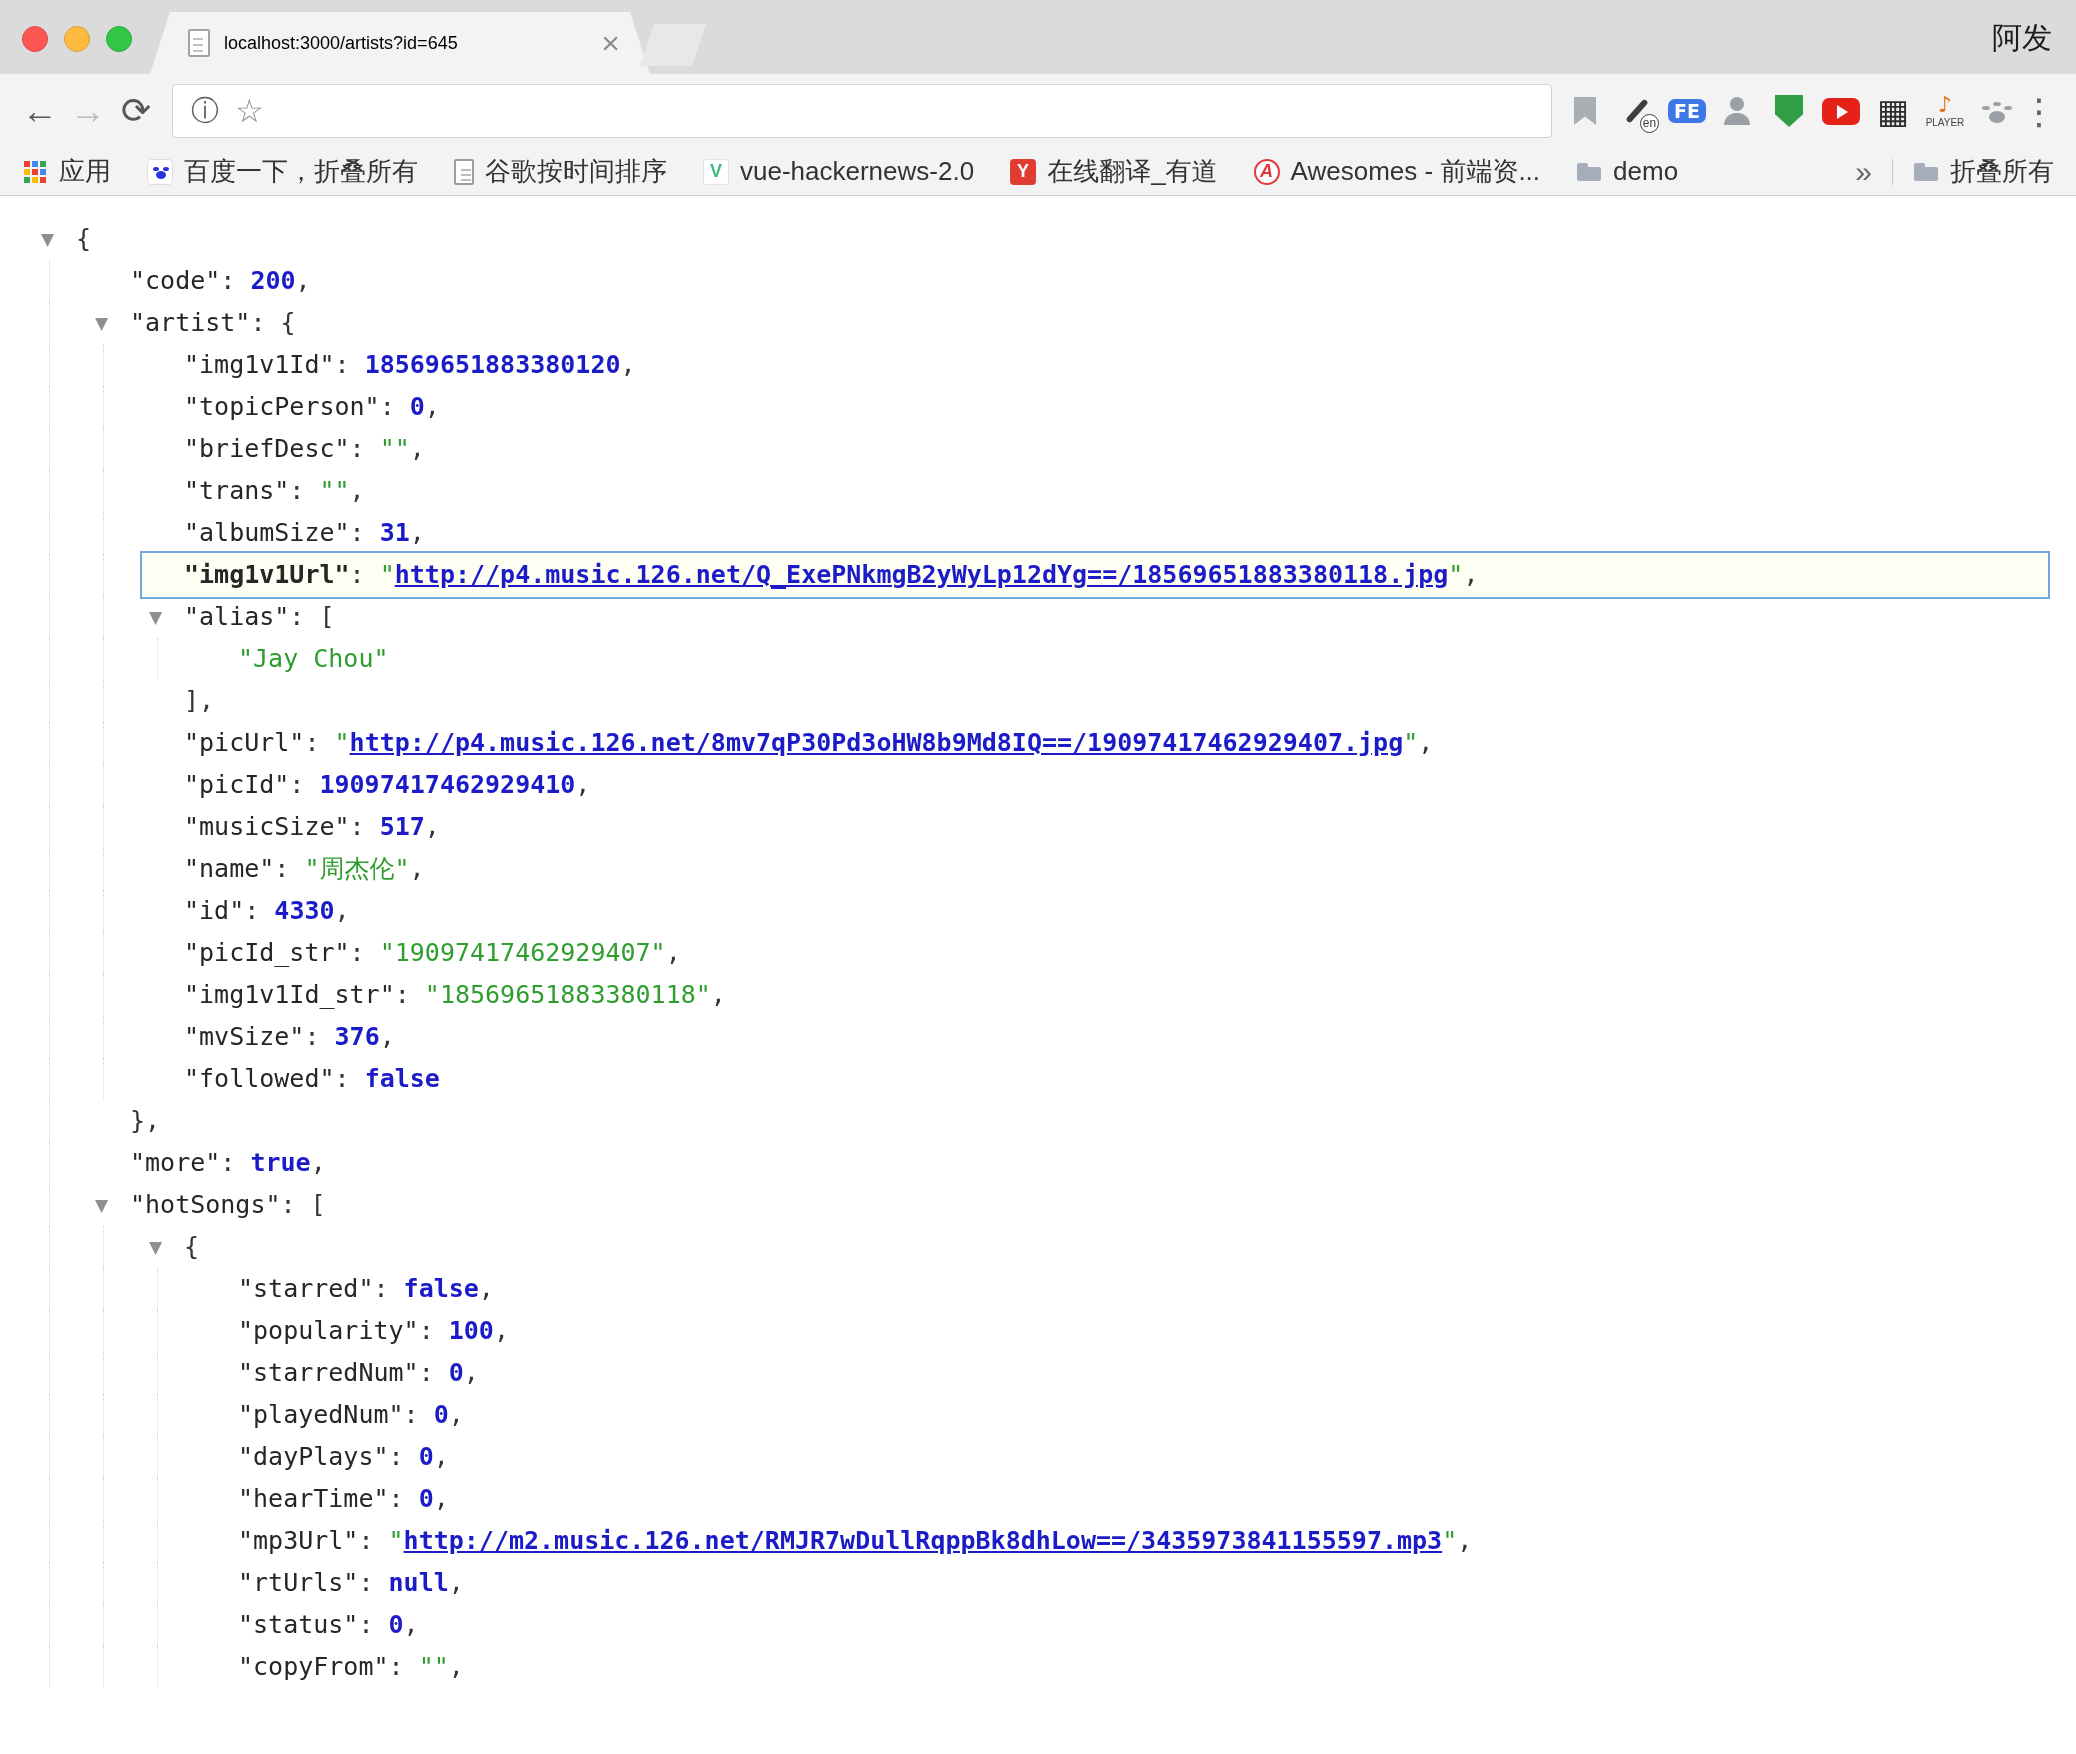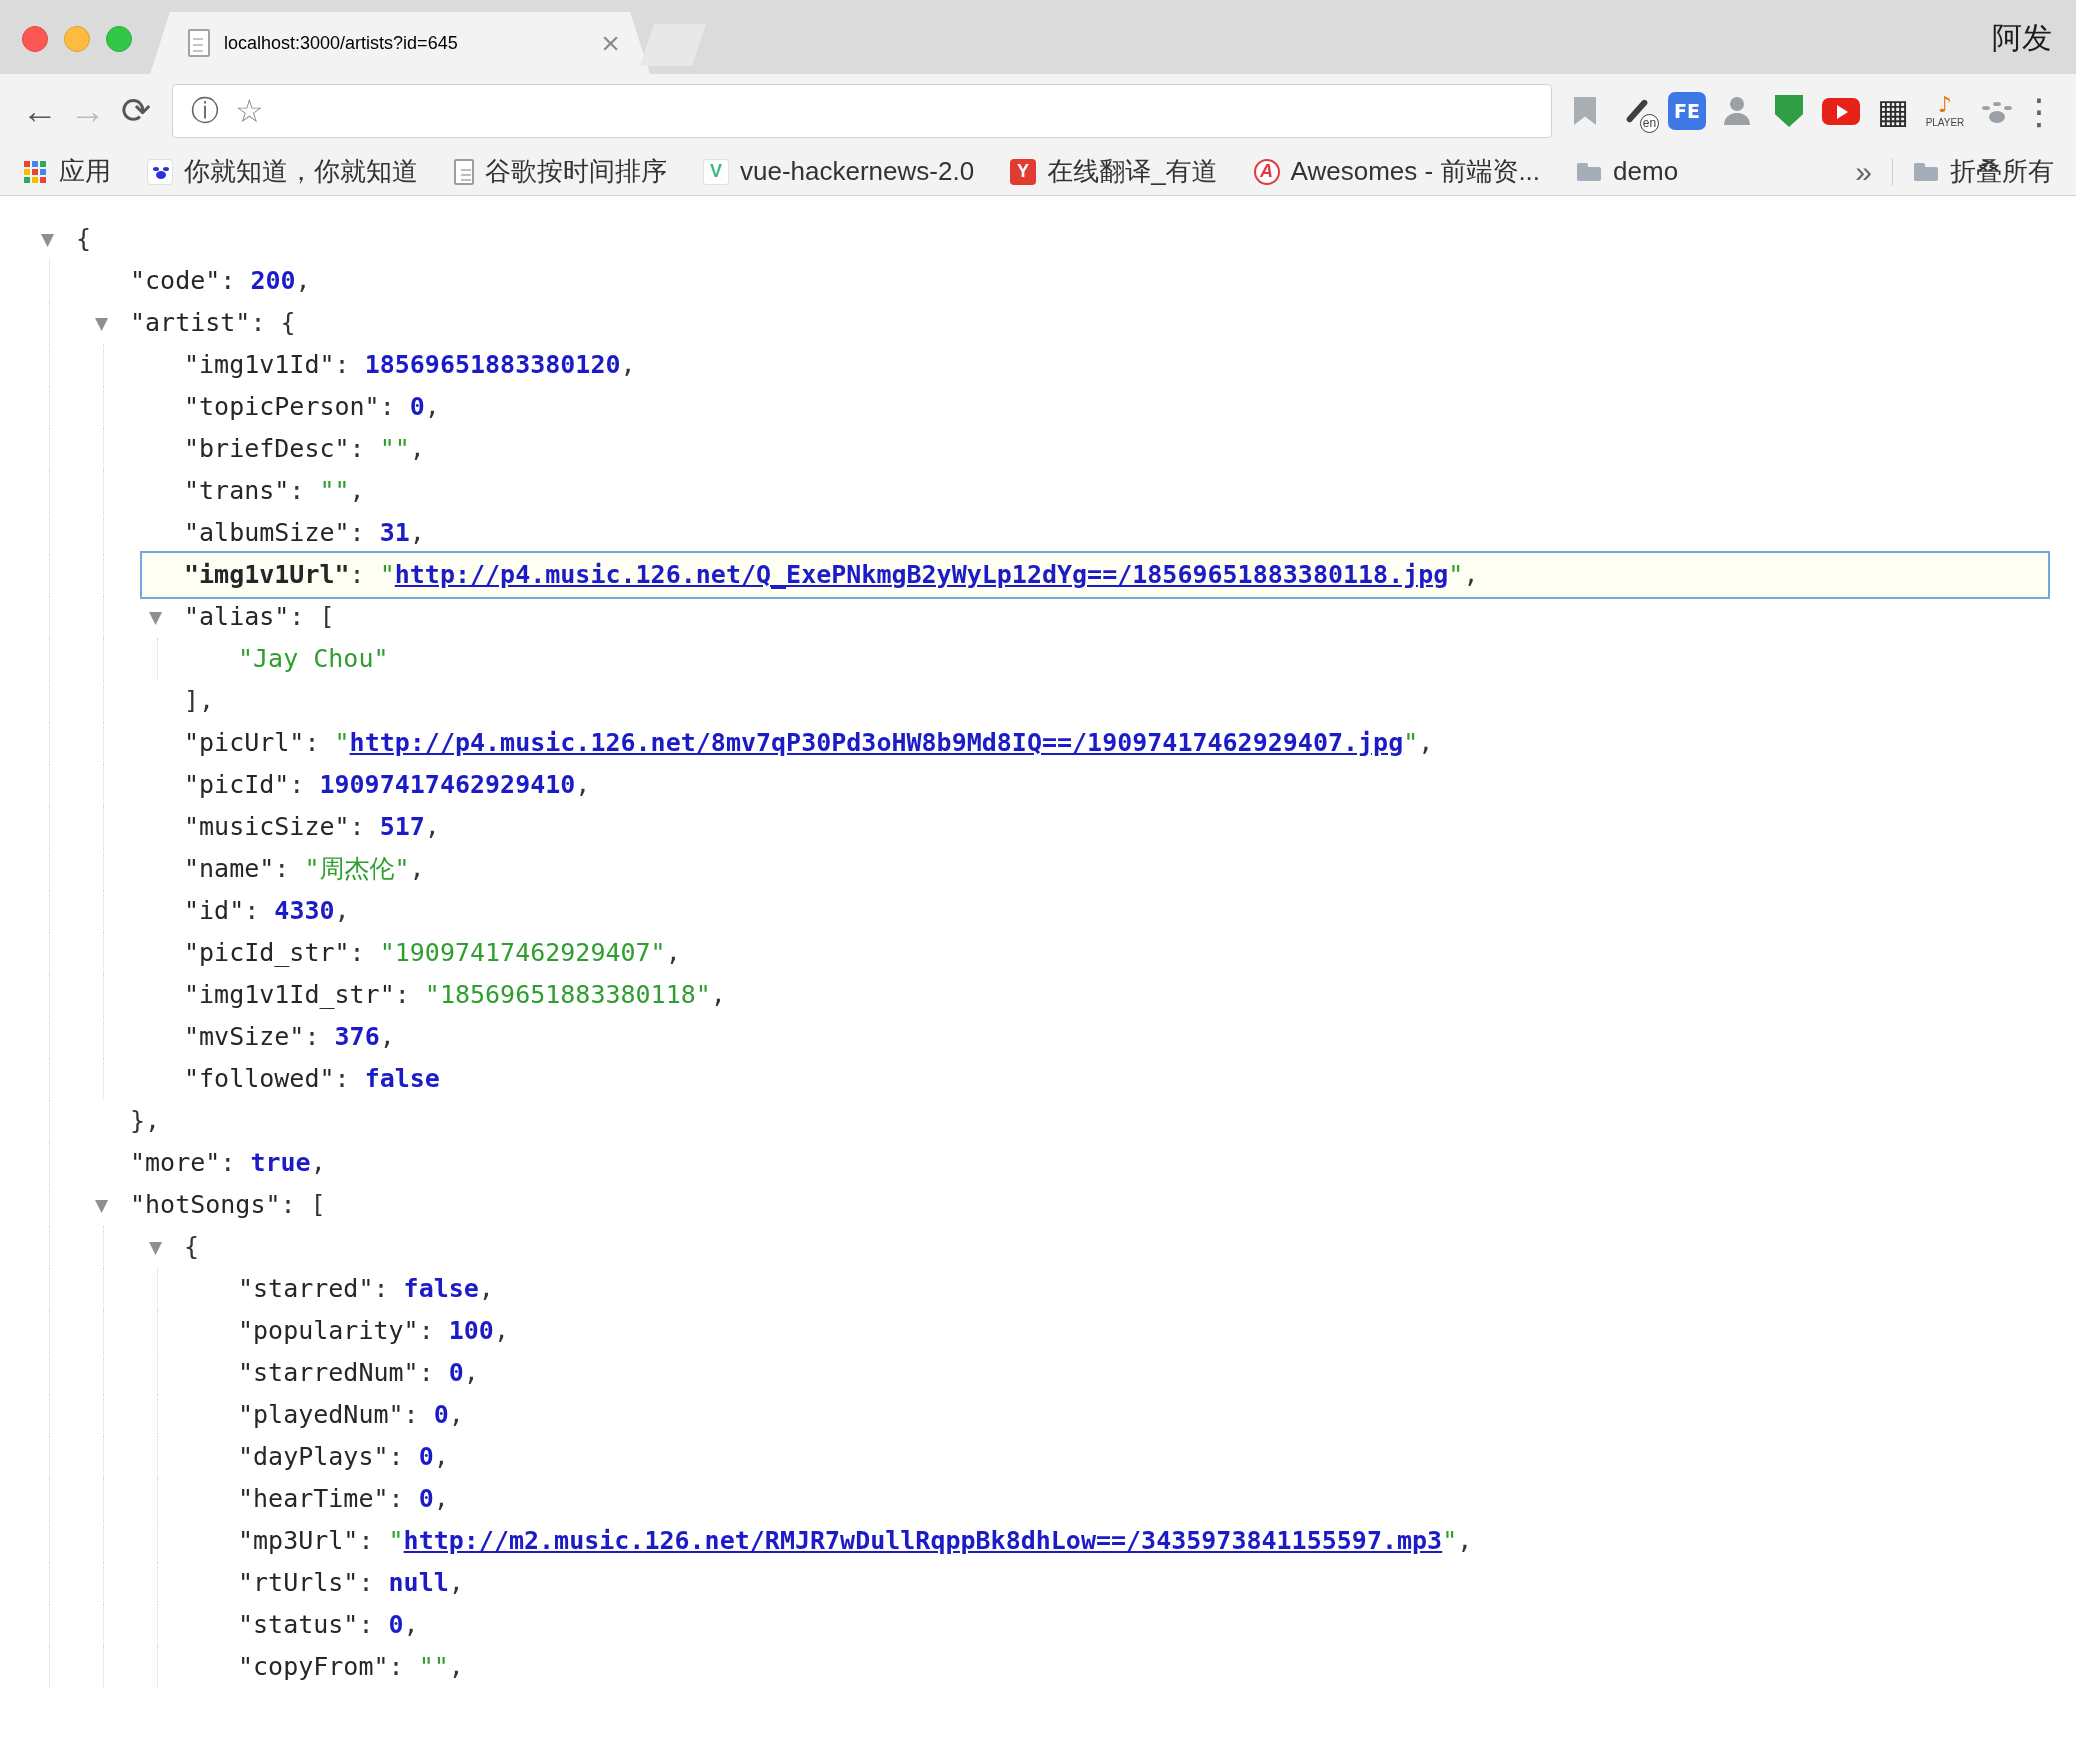"FE" .fe-badge-icon { height: 38px -> 24px }
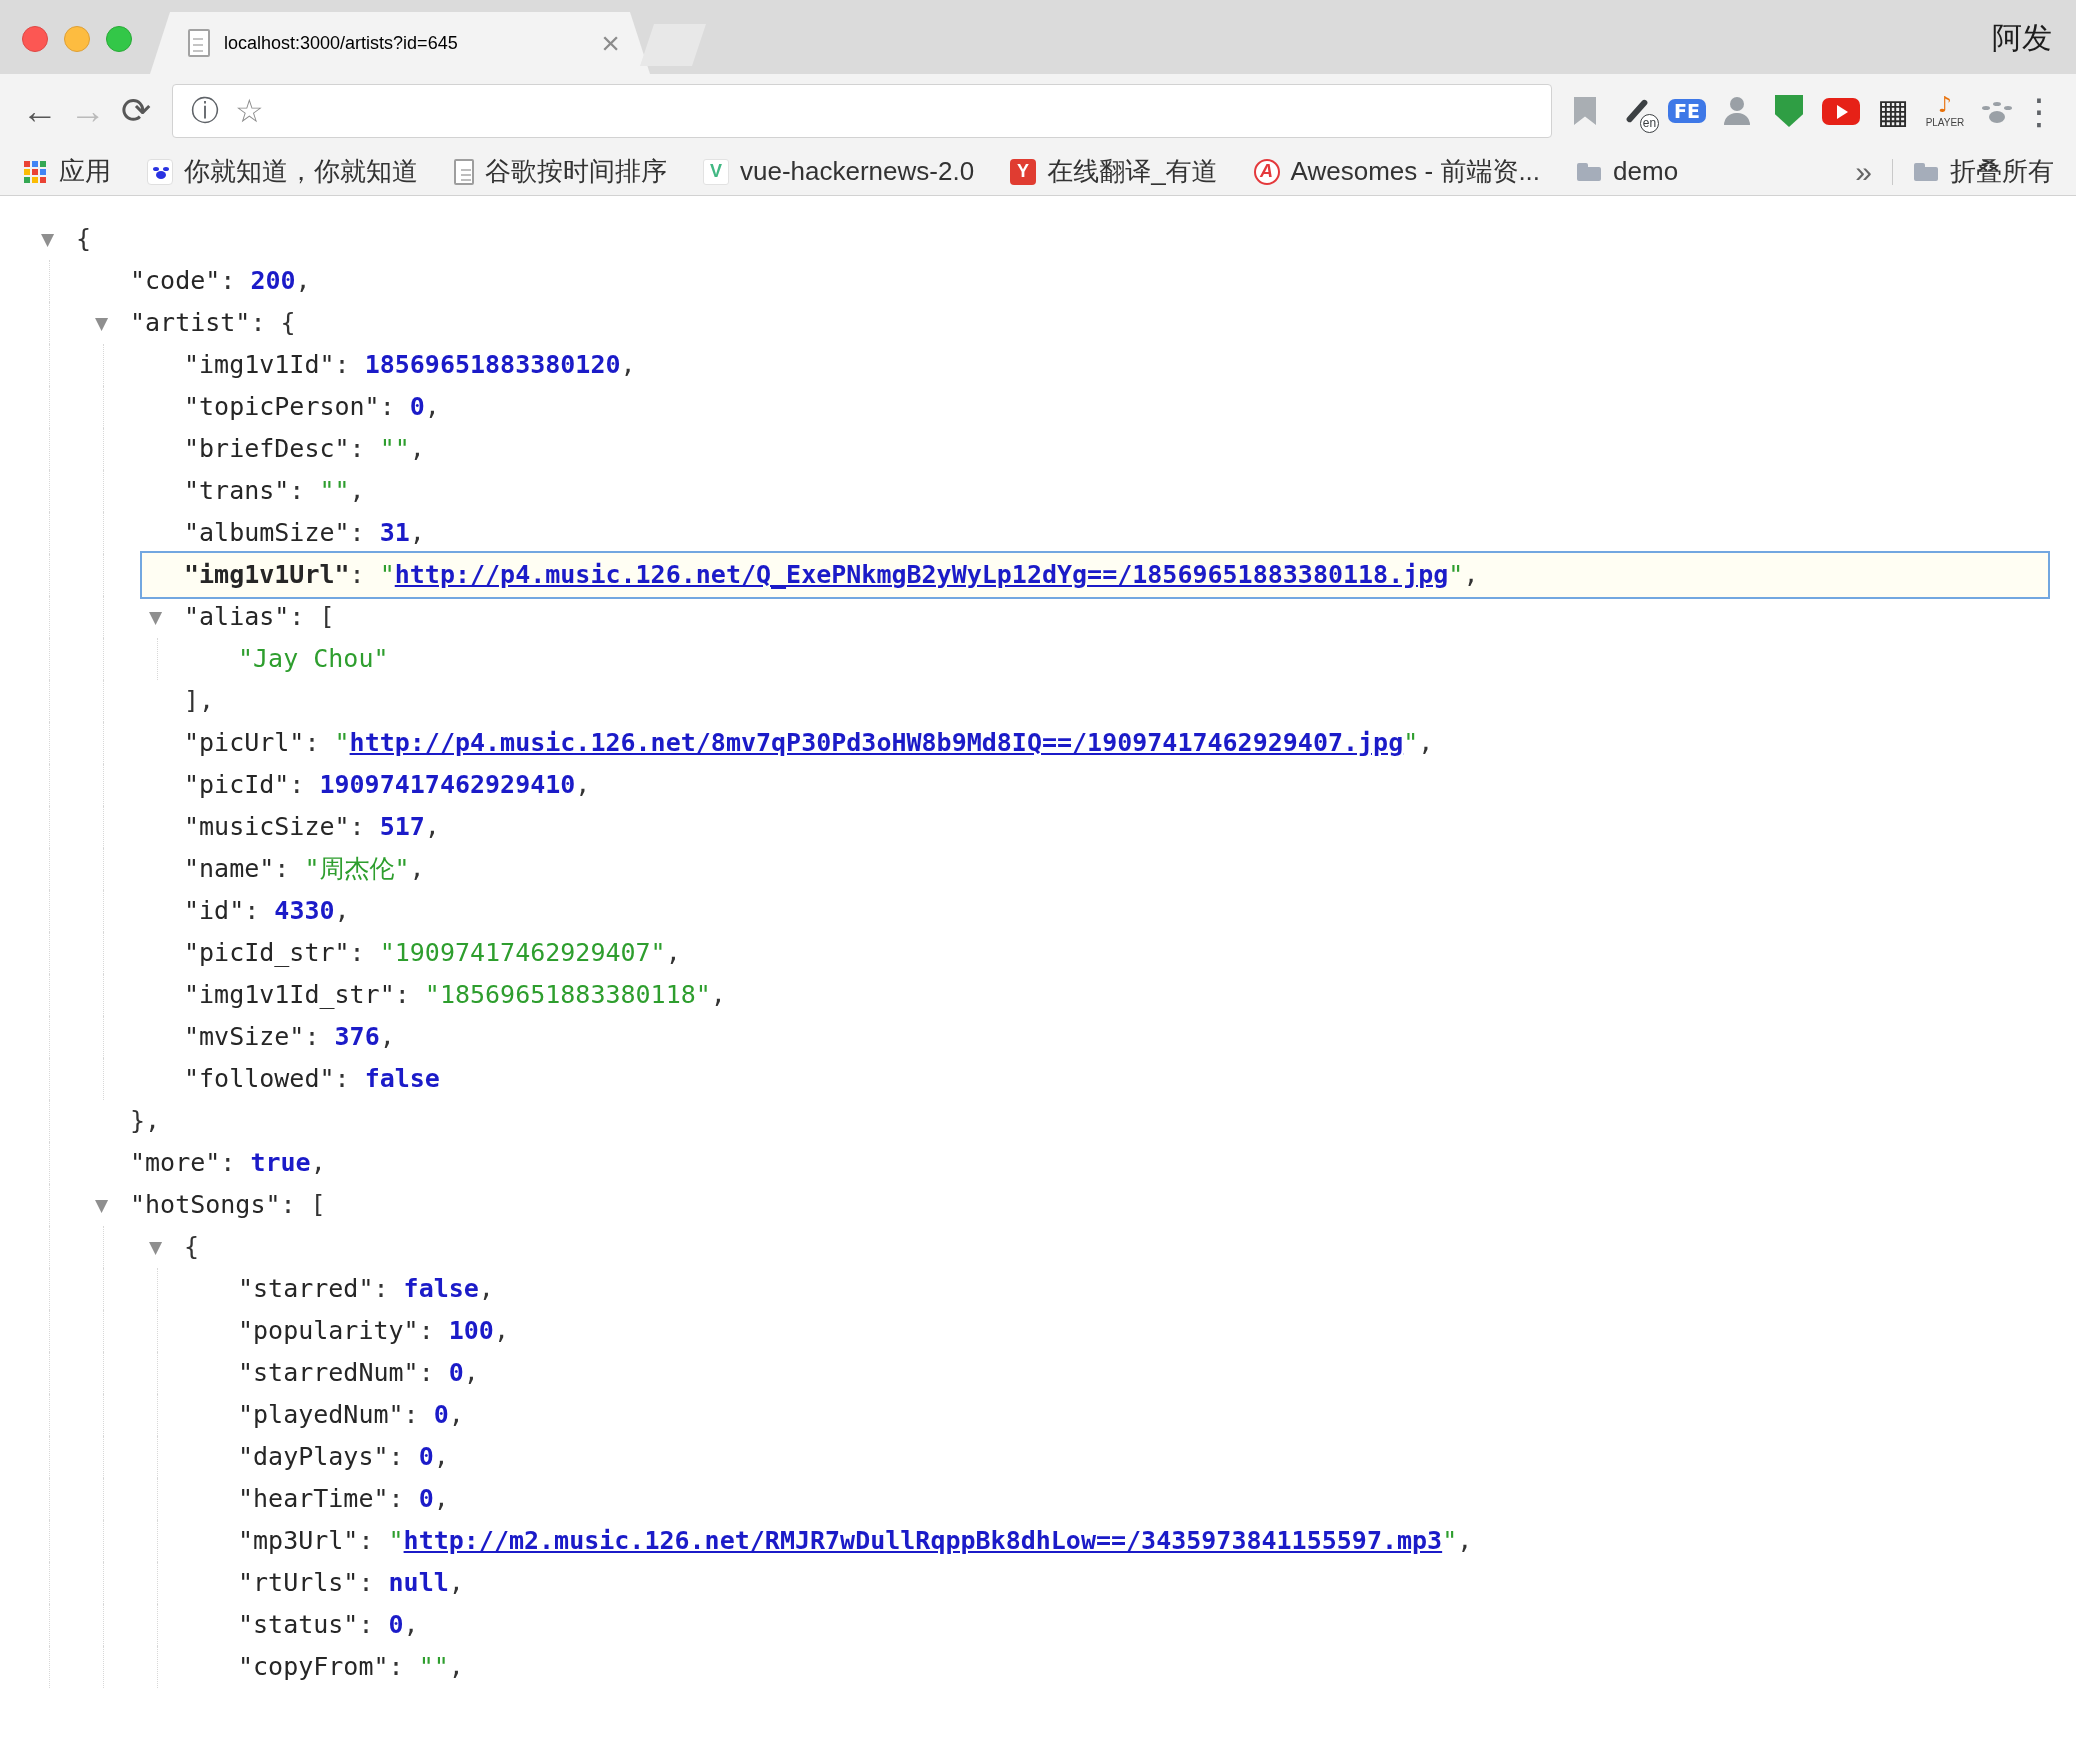"你就知道，你就知道" span.bm-label { text: 你就知道，你就知道 -> 百度一下，折叠所有 }
